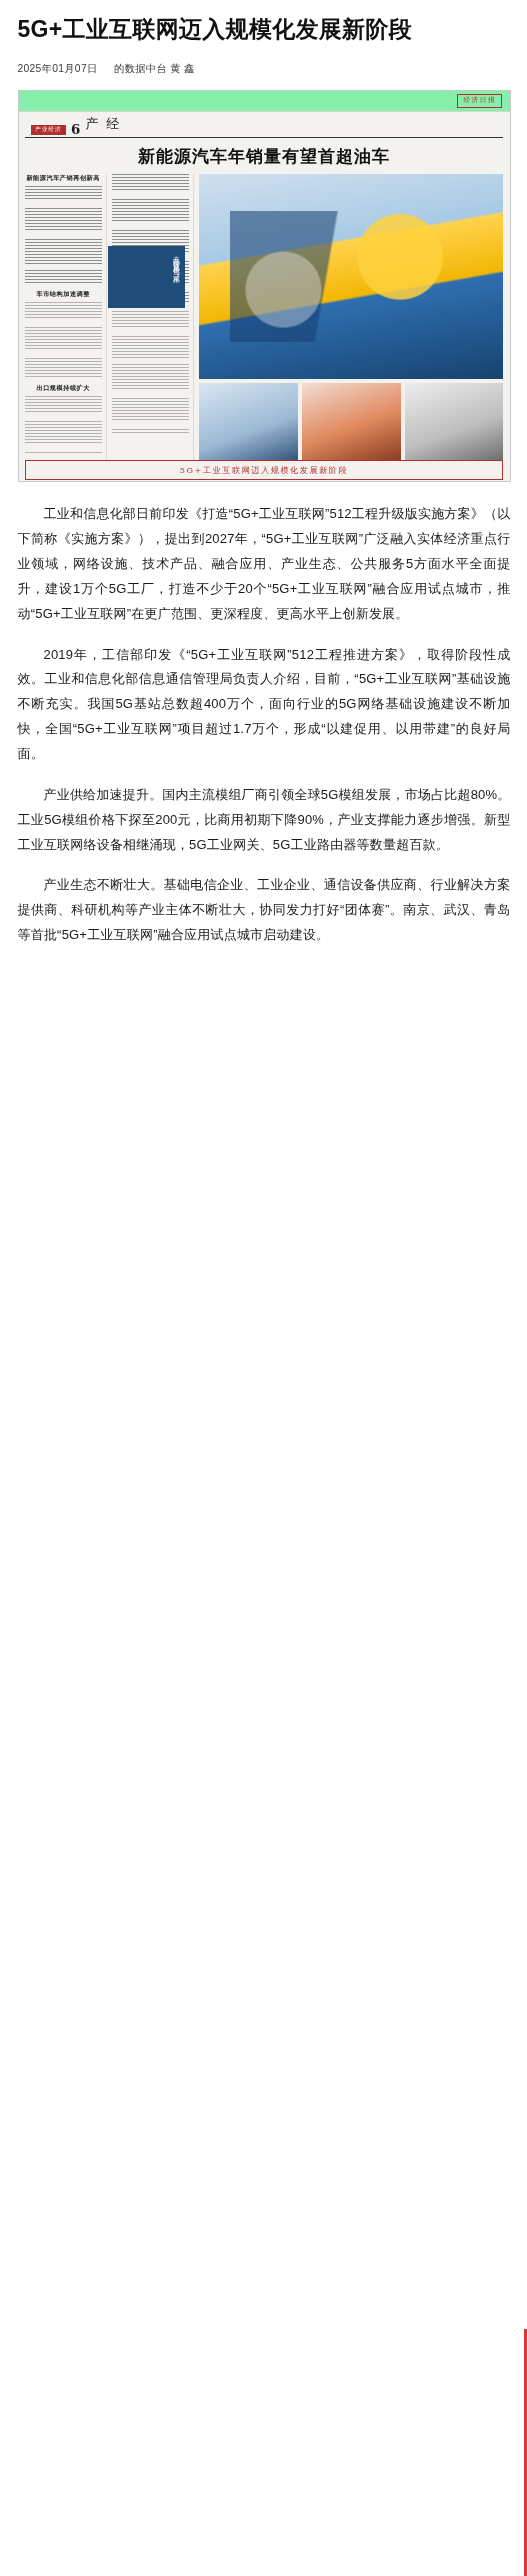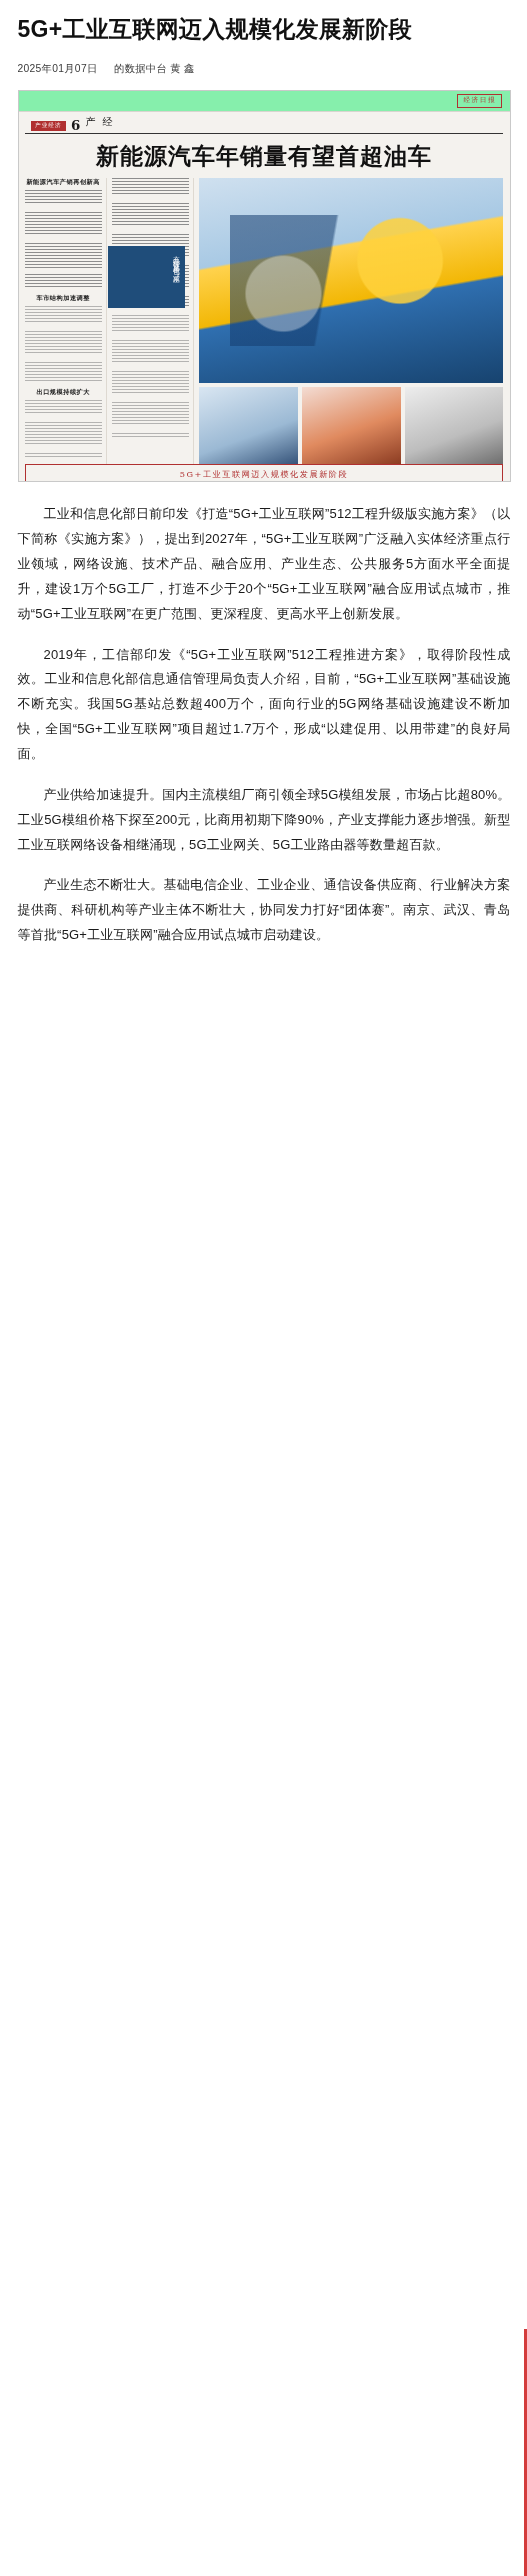"产 经" .np-secname { font-size: 10px -> 13px }
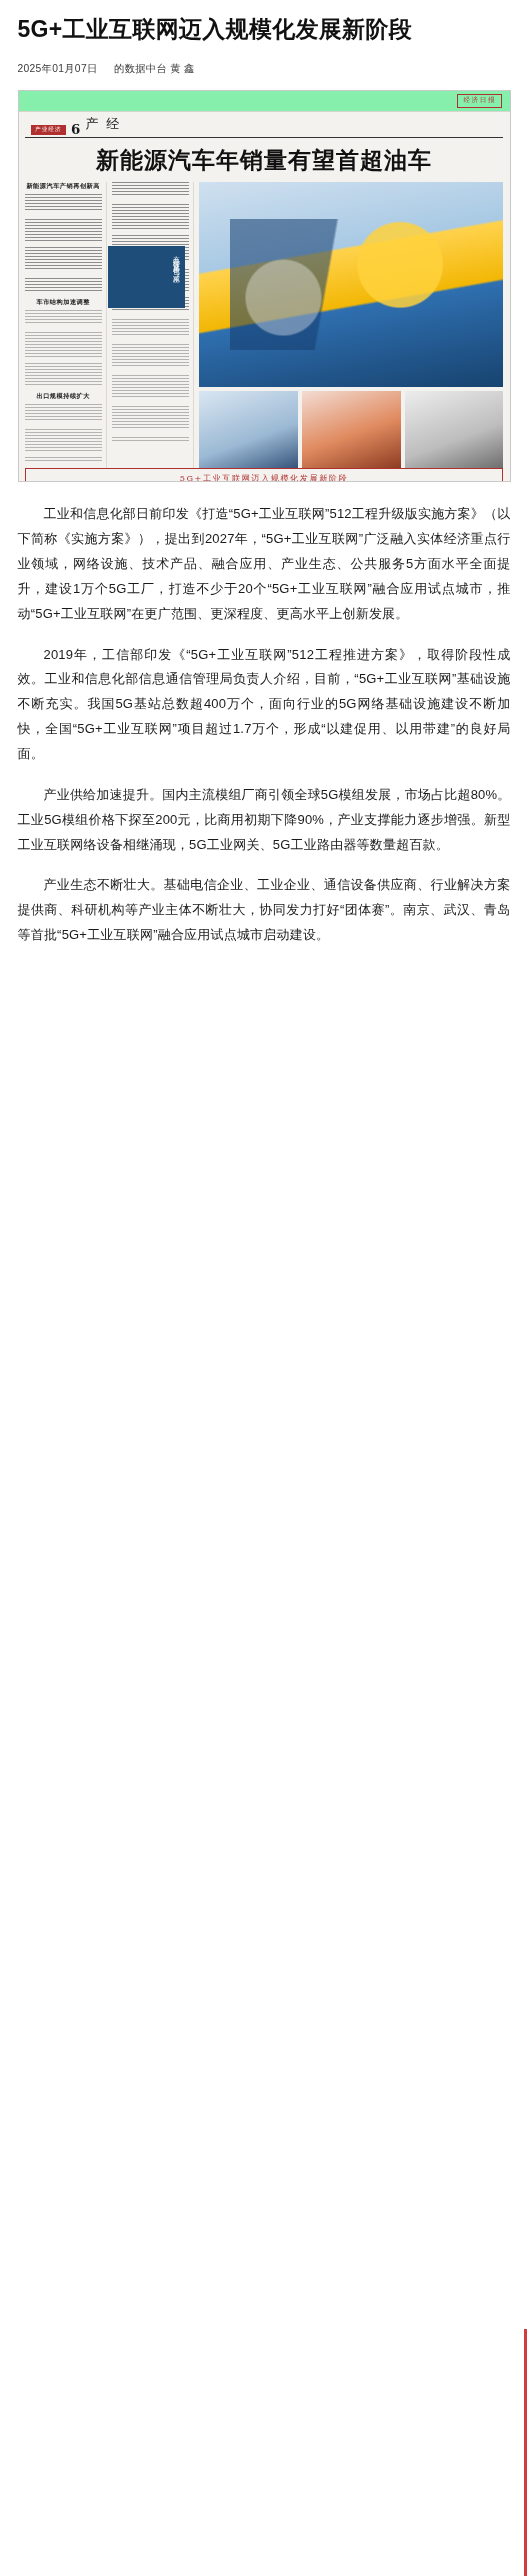"新能源汽车年销量有望首超油车" .np-title { font-size: 23px -> 17px }
